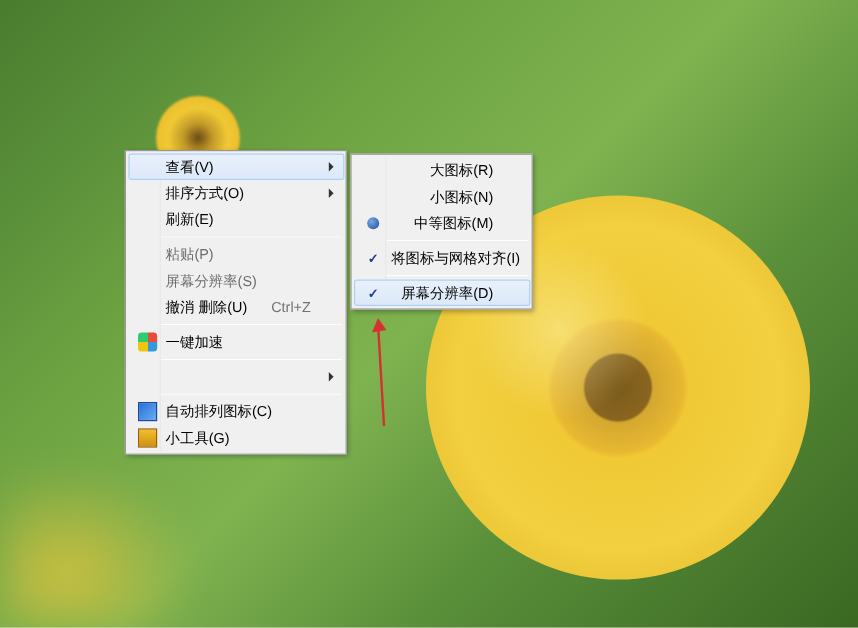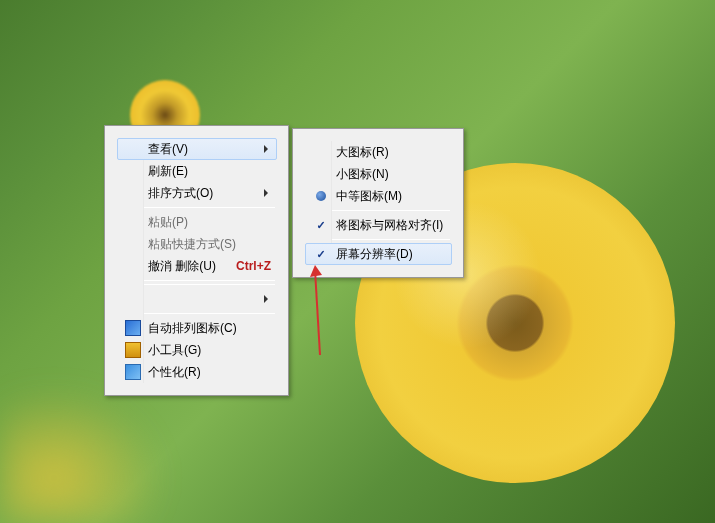"查看(V)" .menu { padding: 12px -> 2px }
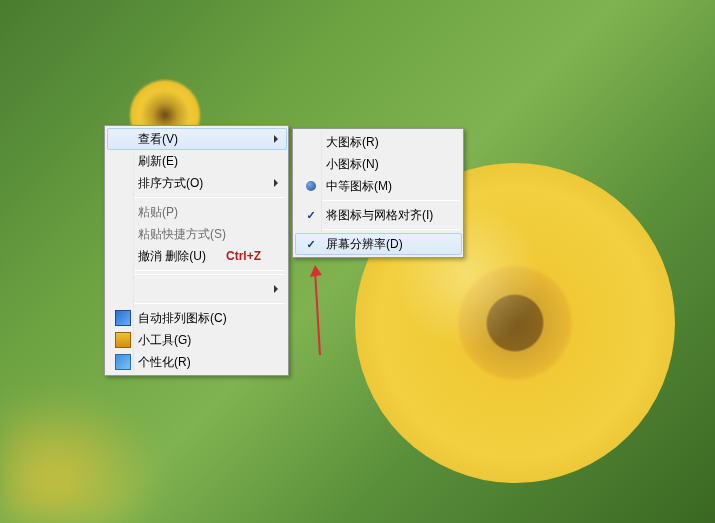"大图标(R)" div.menu { text-align: none -> right; width: 172px -> 152px }
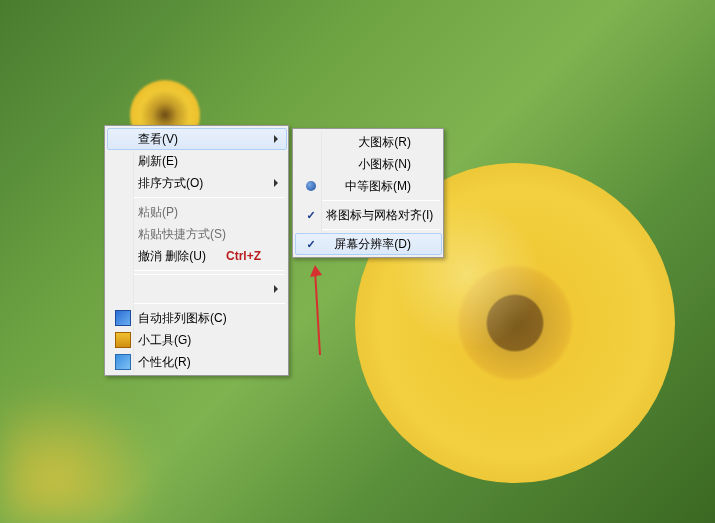"刷新(E)" div.menu-item { order: before "排序方式(O)" -> after "排序方式(O)" }
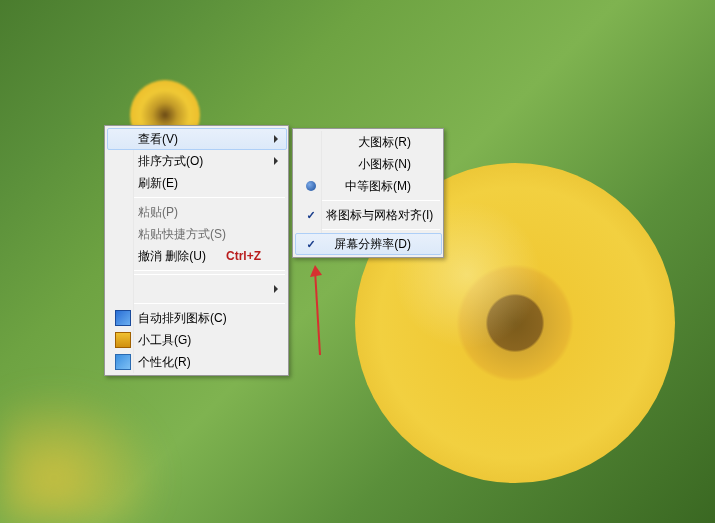"粘贴快捷方式(S)" span.item-label { text: 粘贴快捷方式 -> 屏幕分辨率 }
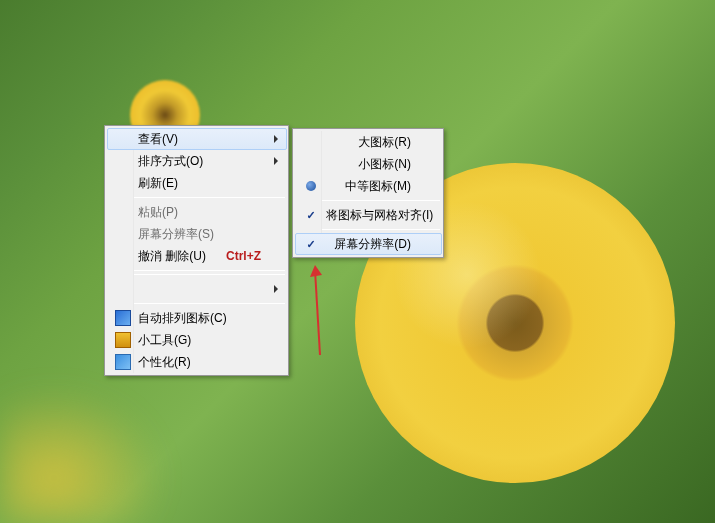"Ctrl+Z" .item-shortcut { color: #b91c1c -> #737373; font-weight: bold -> none }
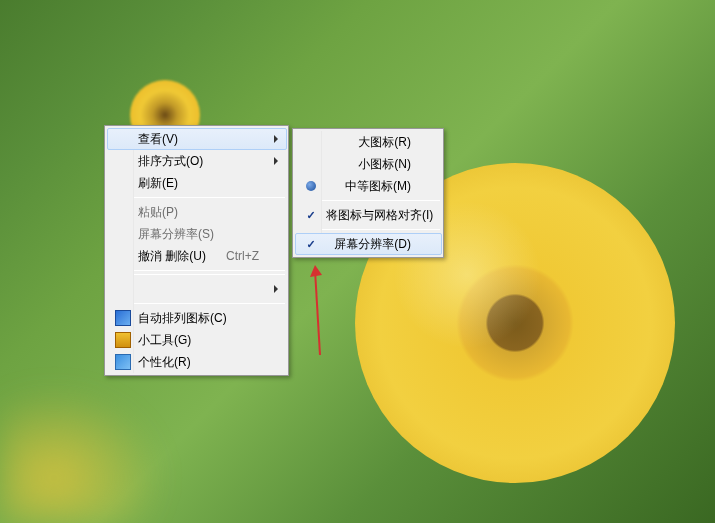"一键加速" div.menu-item { html: none -> <div> <span> <span></span> </span> <span>一键加速</span> </div> }
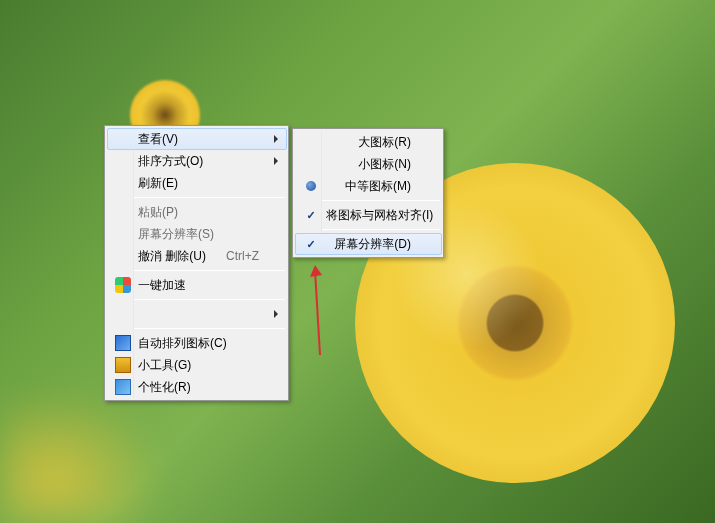"个性化(R)" div.menu-item { html: <div> <span> <span></span> </span> <span>个性化(R)</span> </div> -> none }
